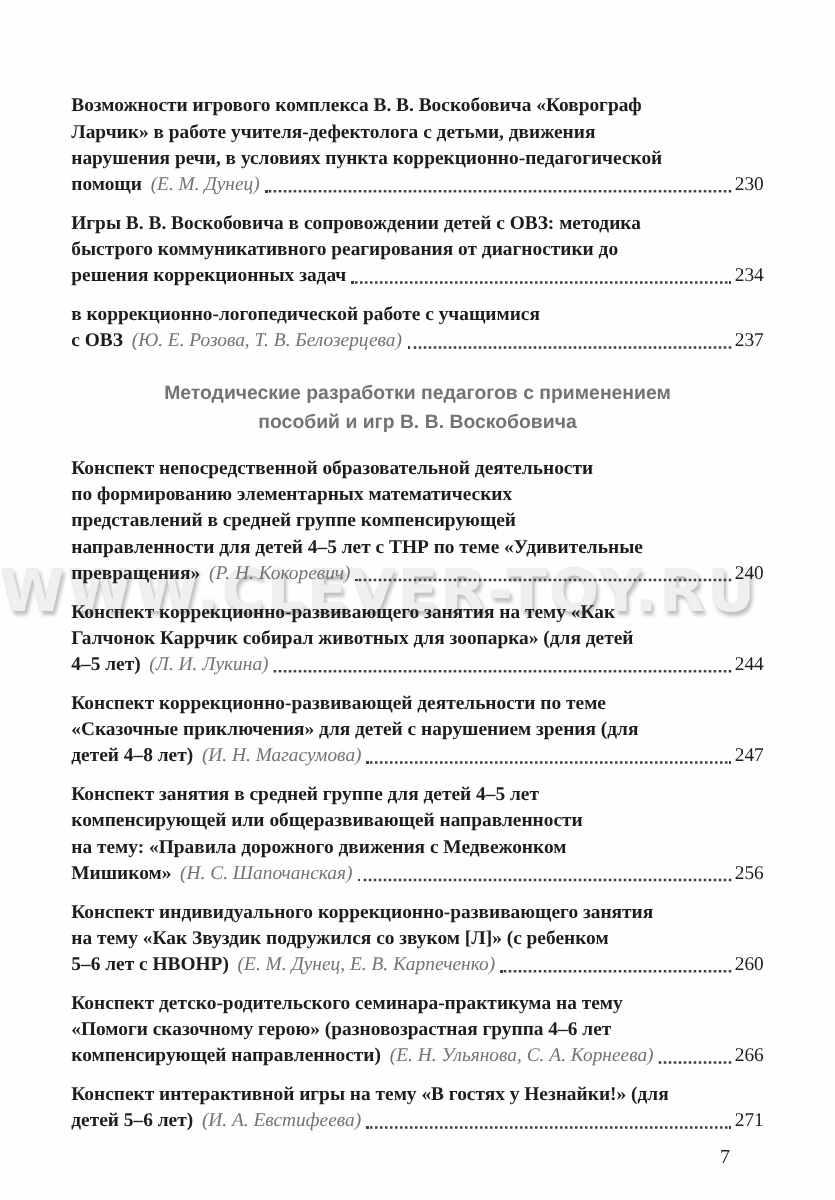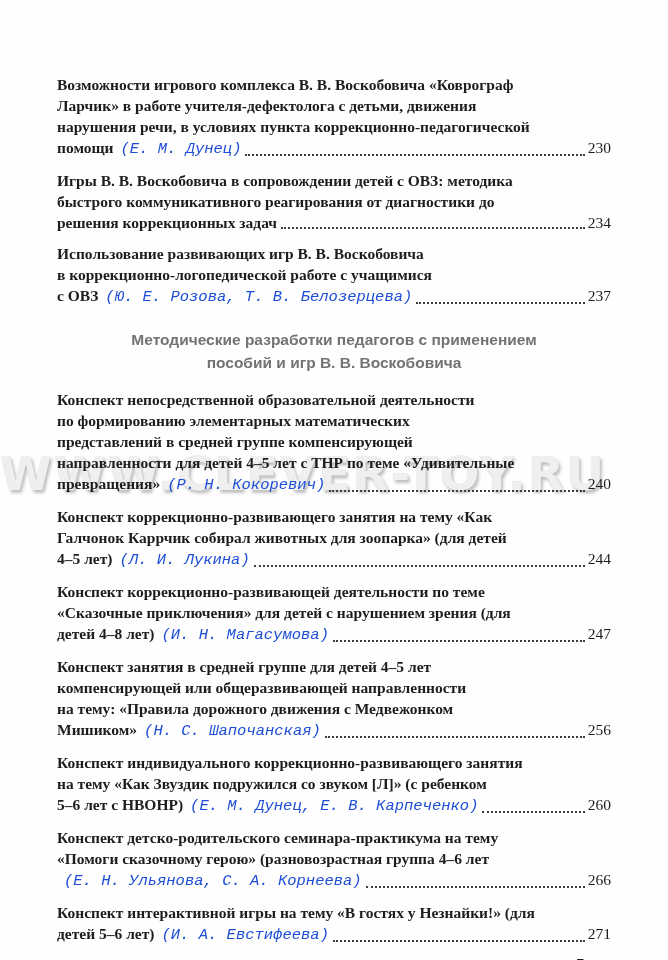"(Е. М. Дунец)" .entry-last .a { color: #1d4ed8 -> #737373; font-family: Liberation Mono, monospace -> none }
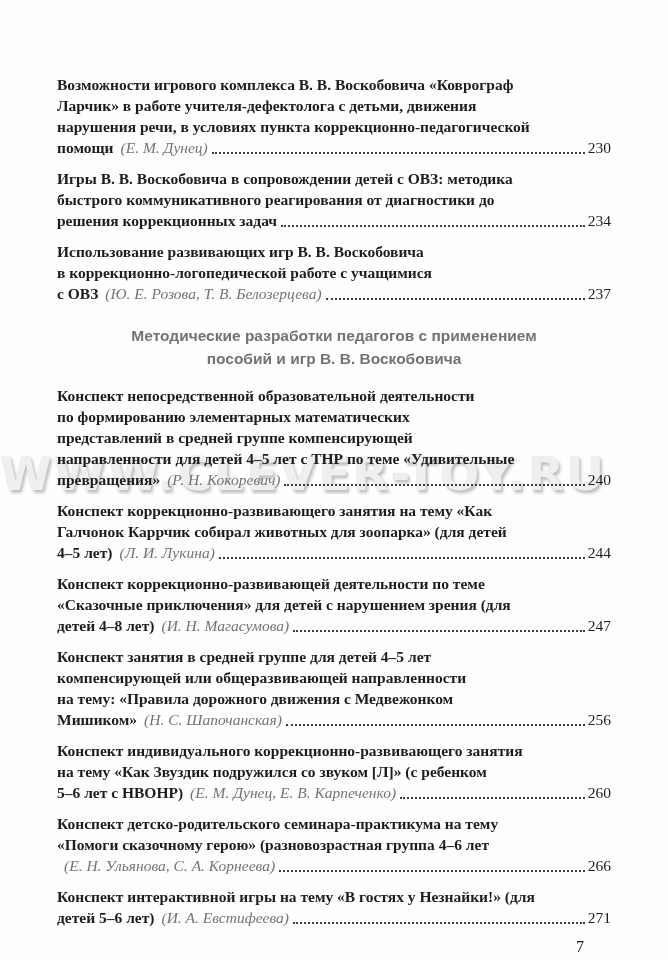"Использование развивающих игр В. В." div.line { html: <div>Использование развивающих игр В. В. Воскобовича</div> -> none }
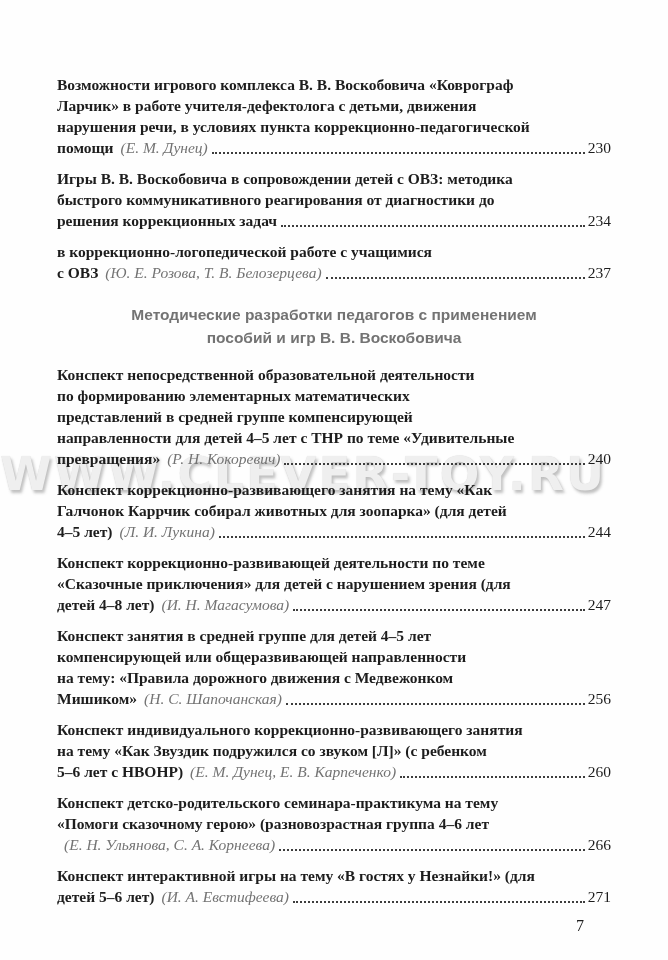"компенсирующей направленности)" span.t { html: none -> <span>компенсирующей направленности)</span> }
